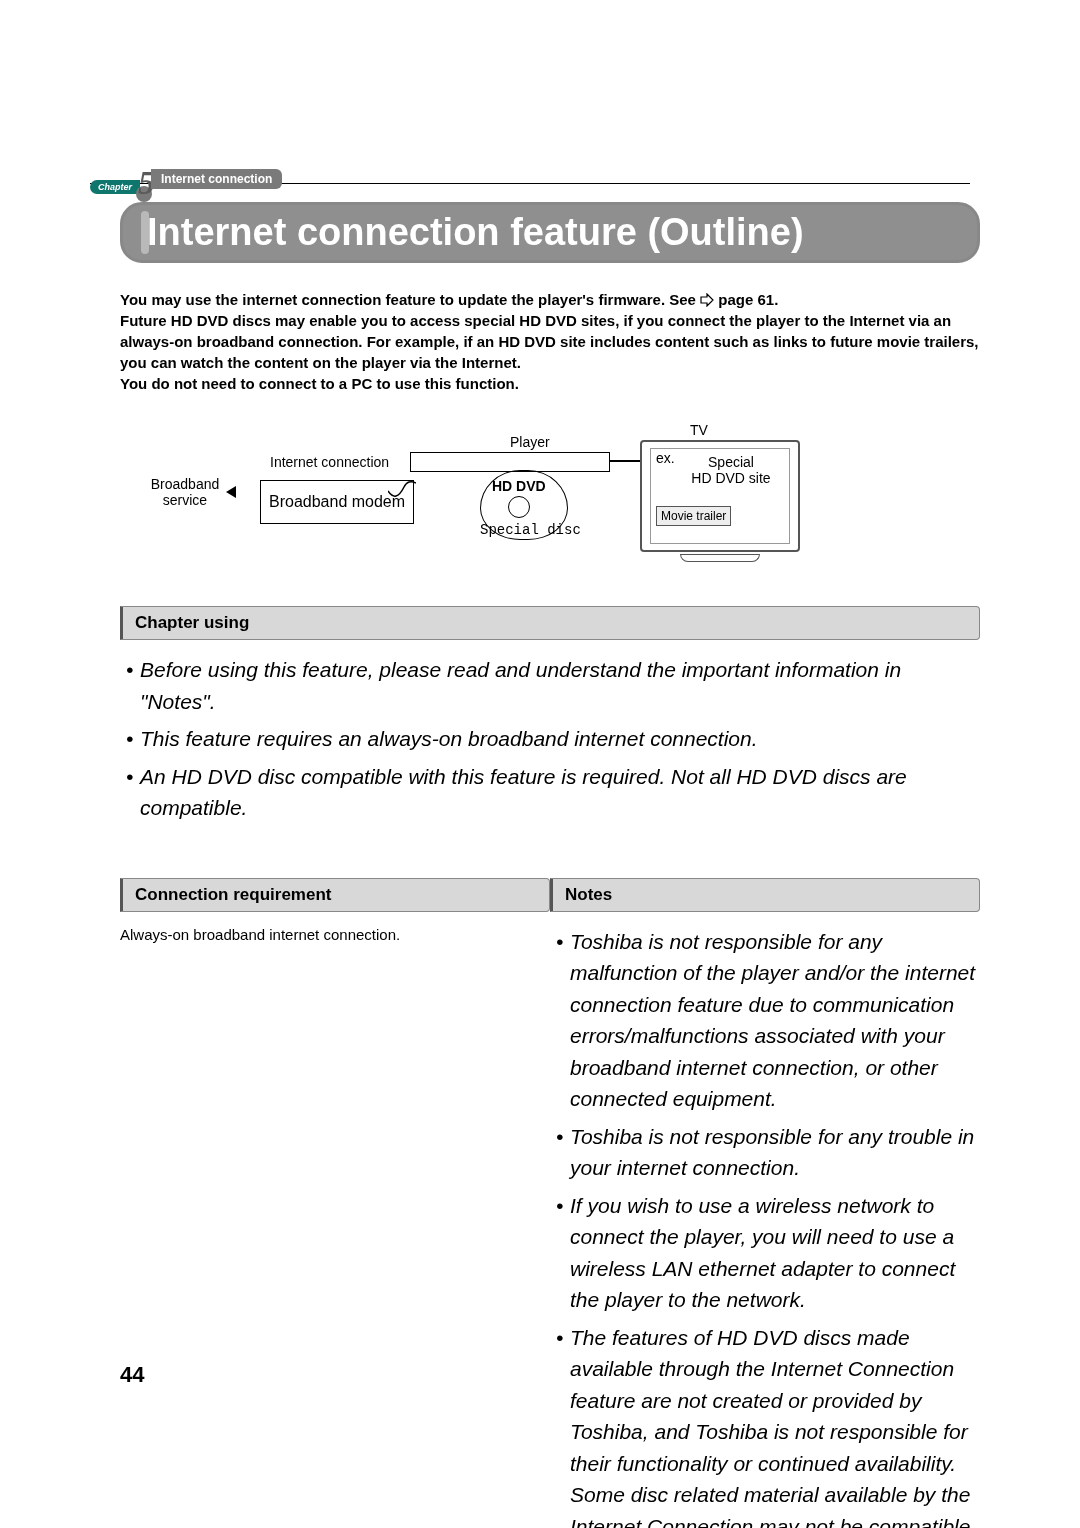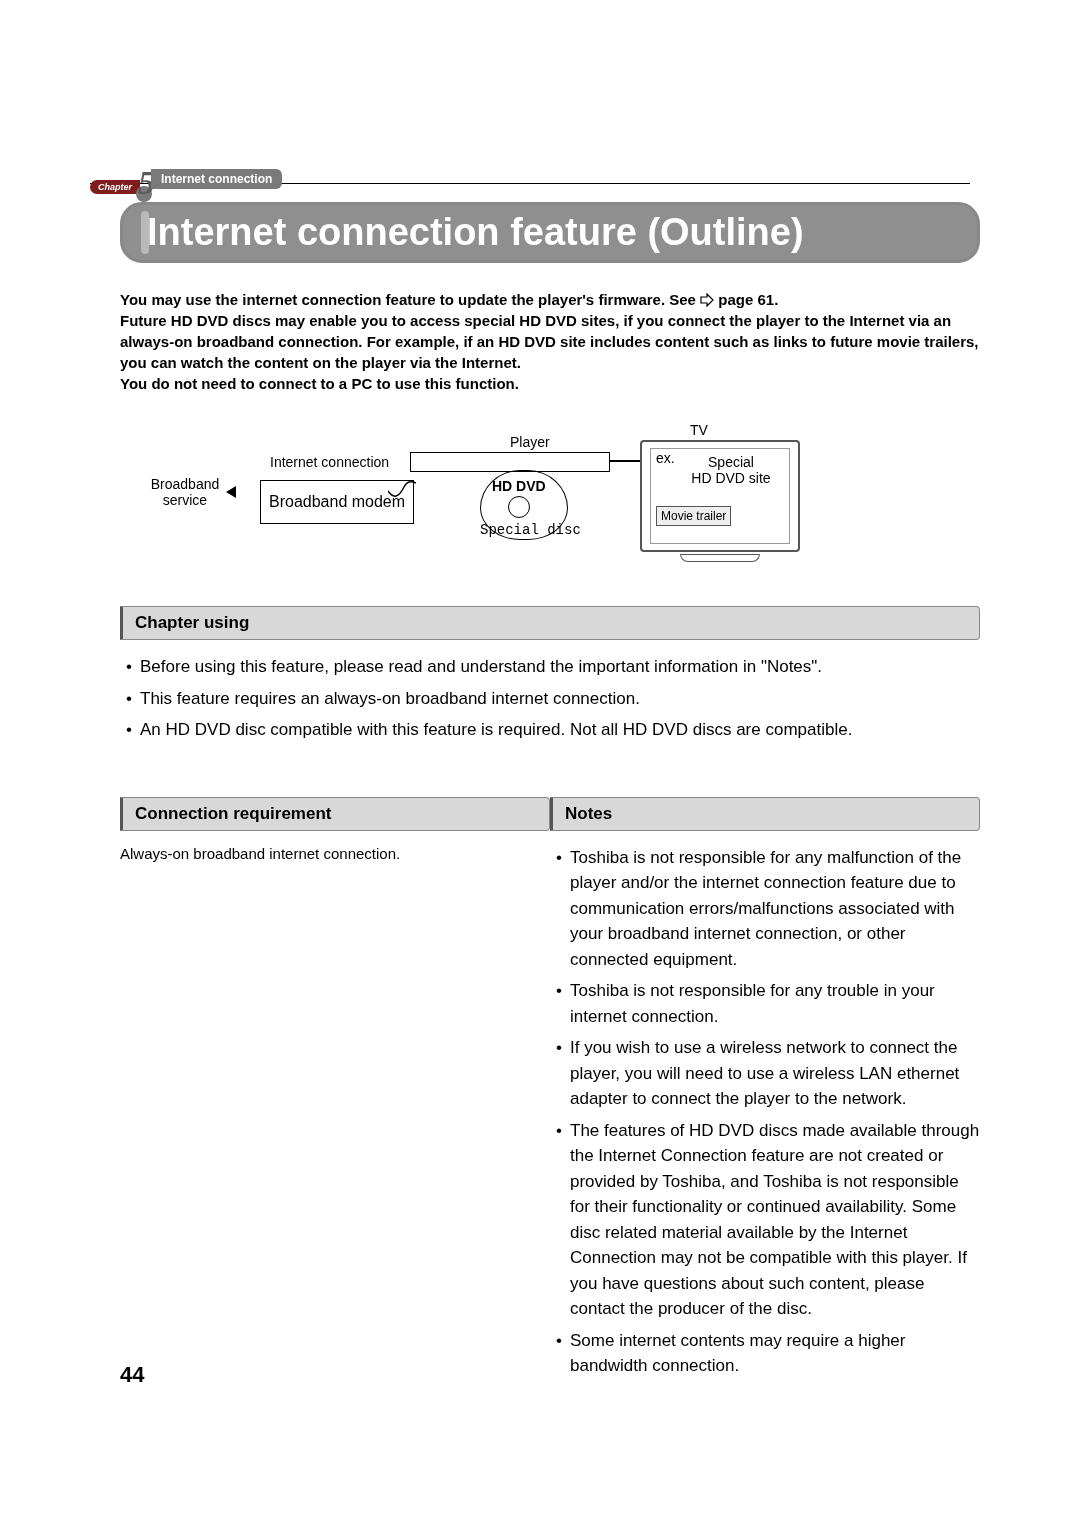"Chapter" .chapter-pill { background: #7f1d1d -> #0f766e }
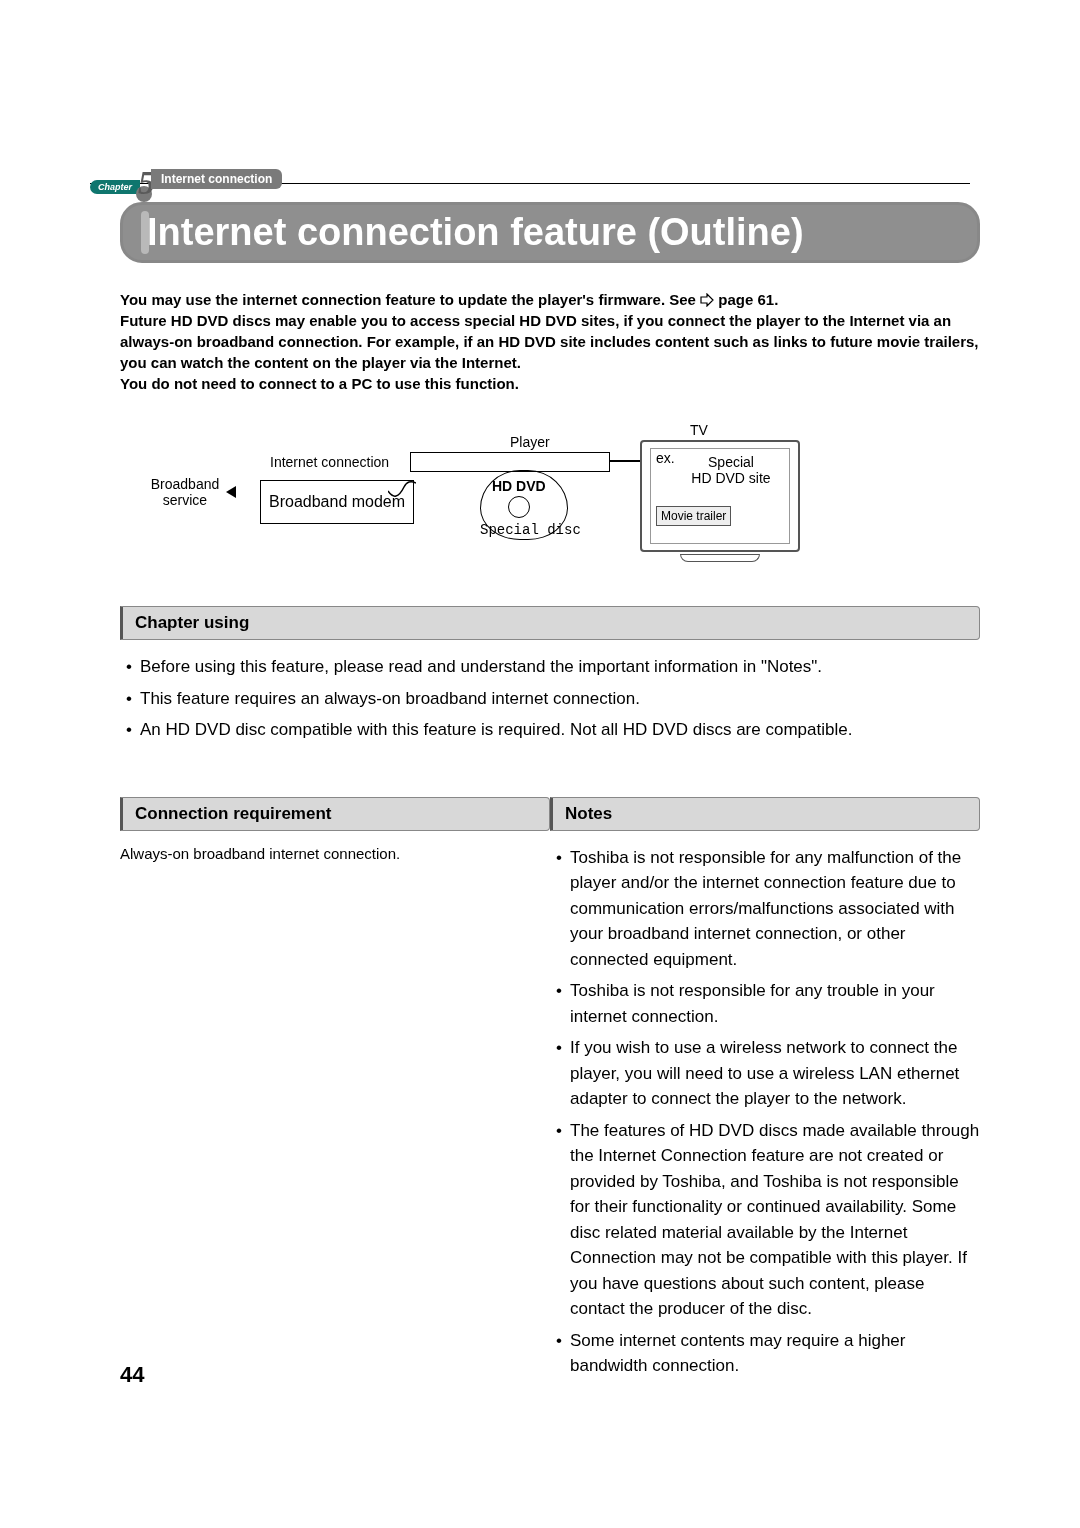"Before using this feature, please" .bullets li { font-size: 17px -> 21px; font-style: none -> italic }
